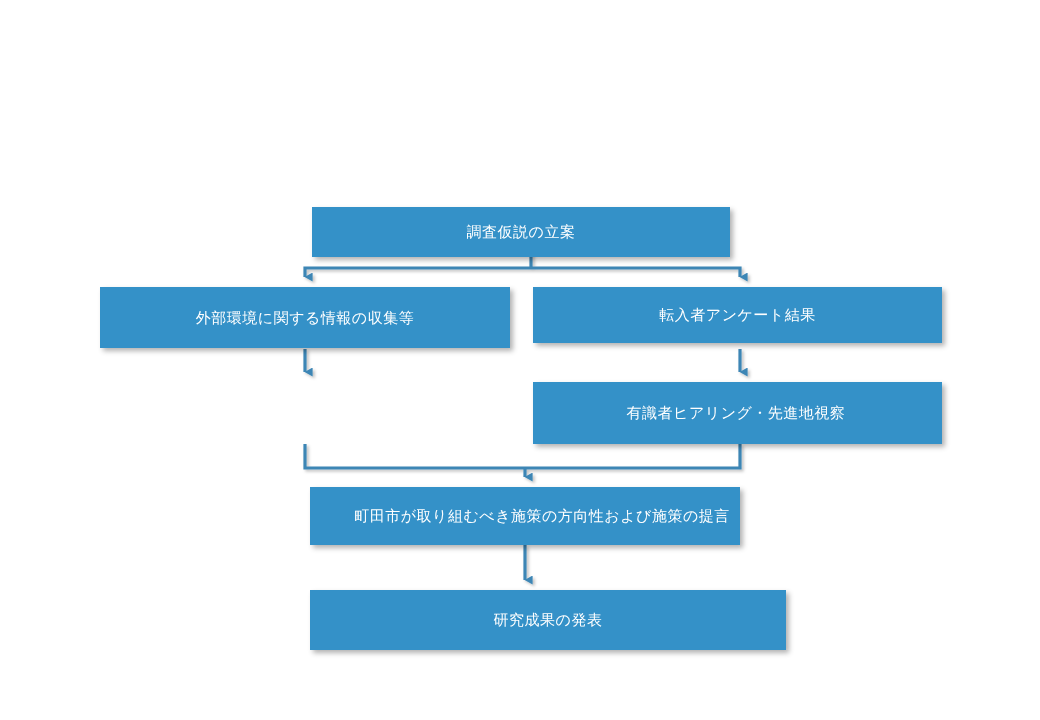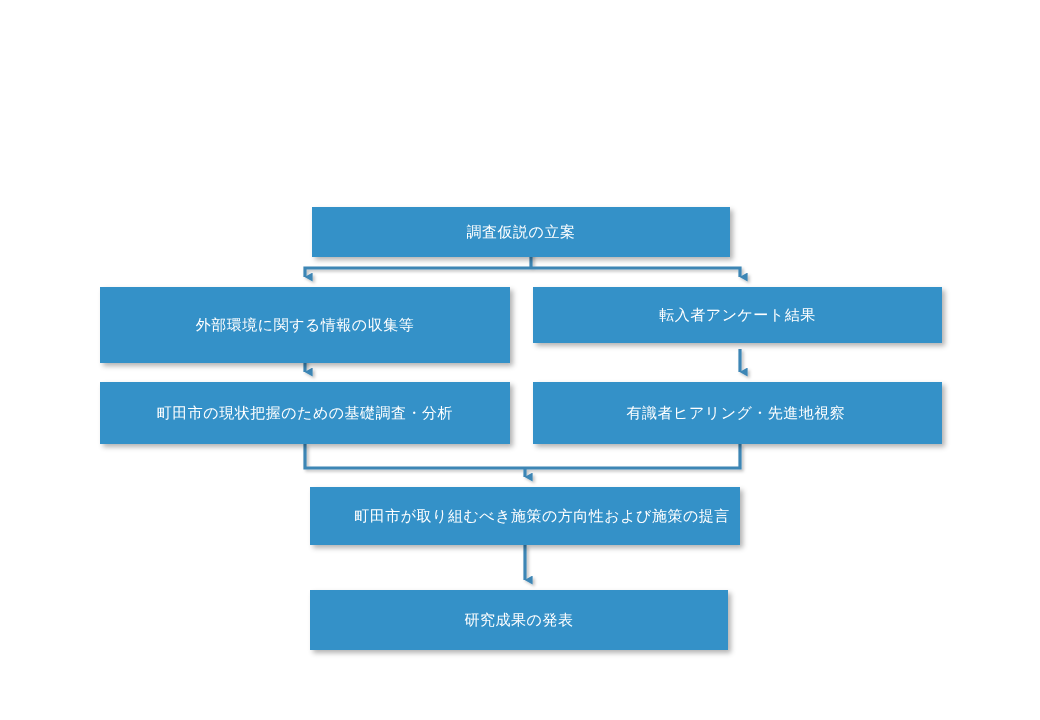"外部環境に関する情報の収集等" div.node { height: 76px -> 61px }
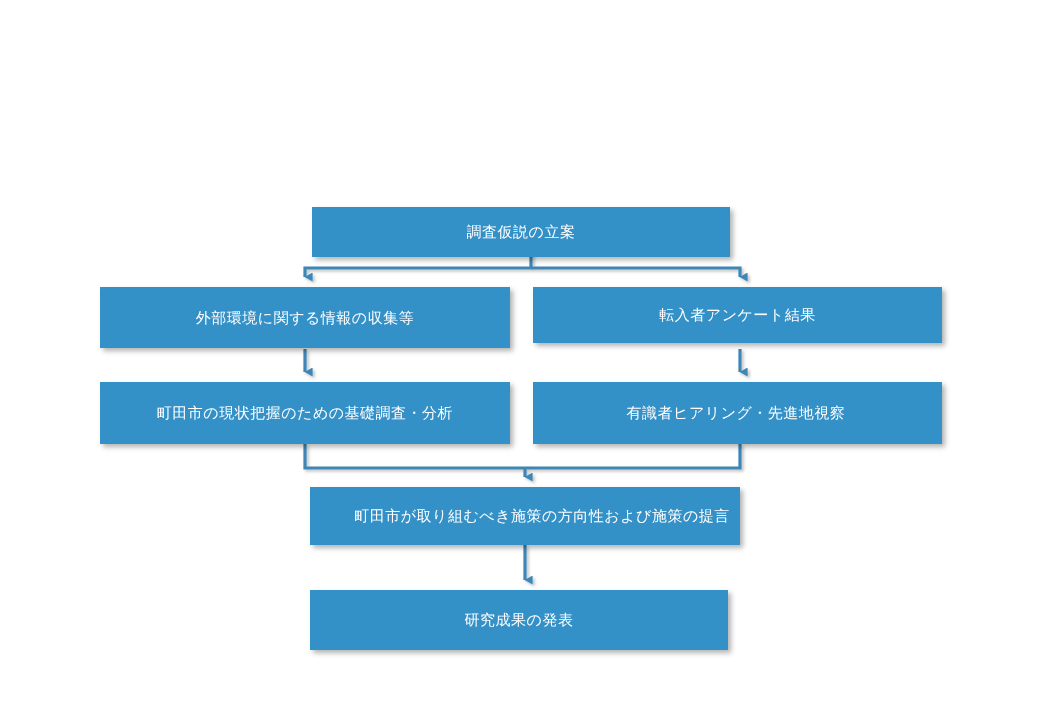"町田市の現状把握のための基礎調査・分析" div.node { html: <div> <span>町田市の現状把握のための基礎調査・分析</span> </div> -> none }
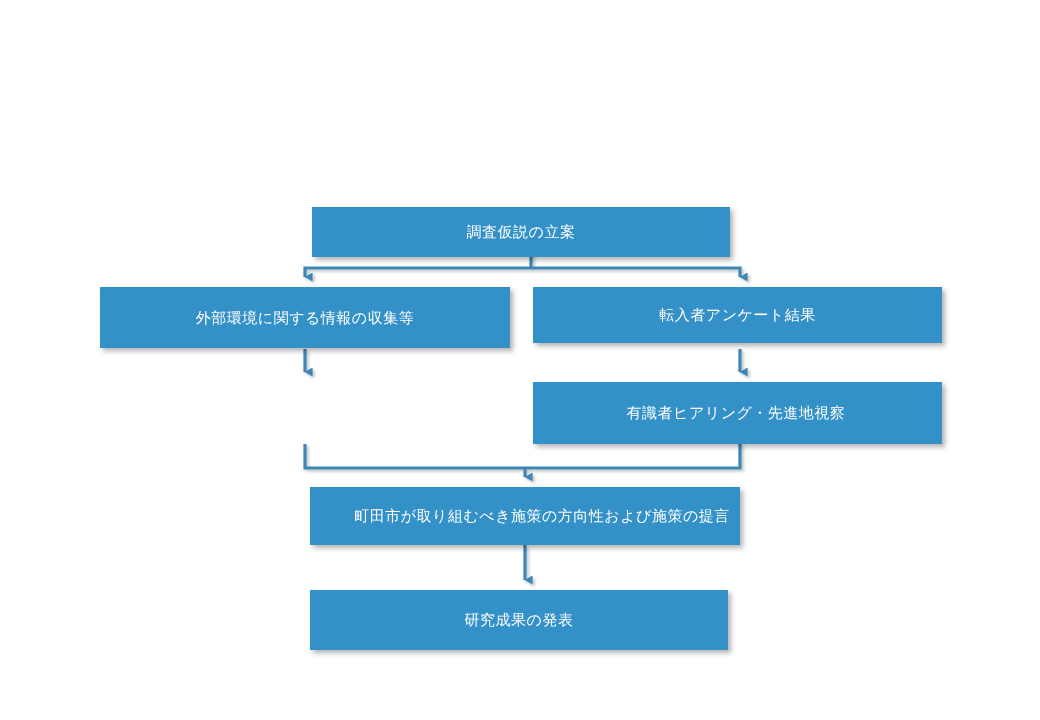"研究成果の発表" div.node { width: 418px -> 476px }
